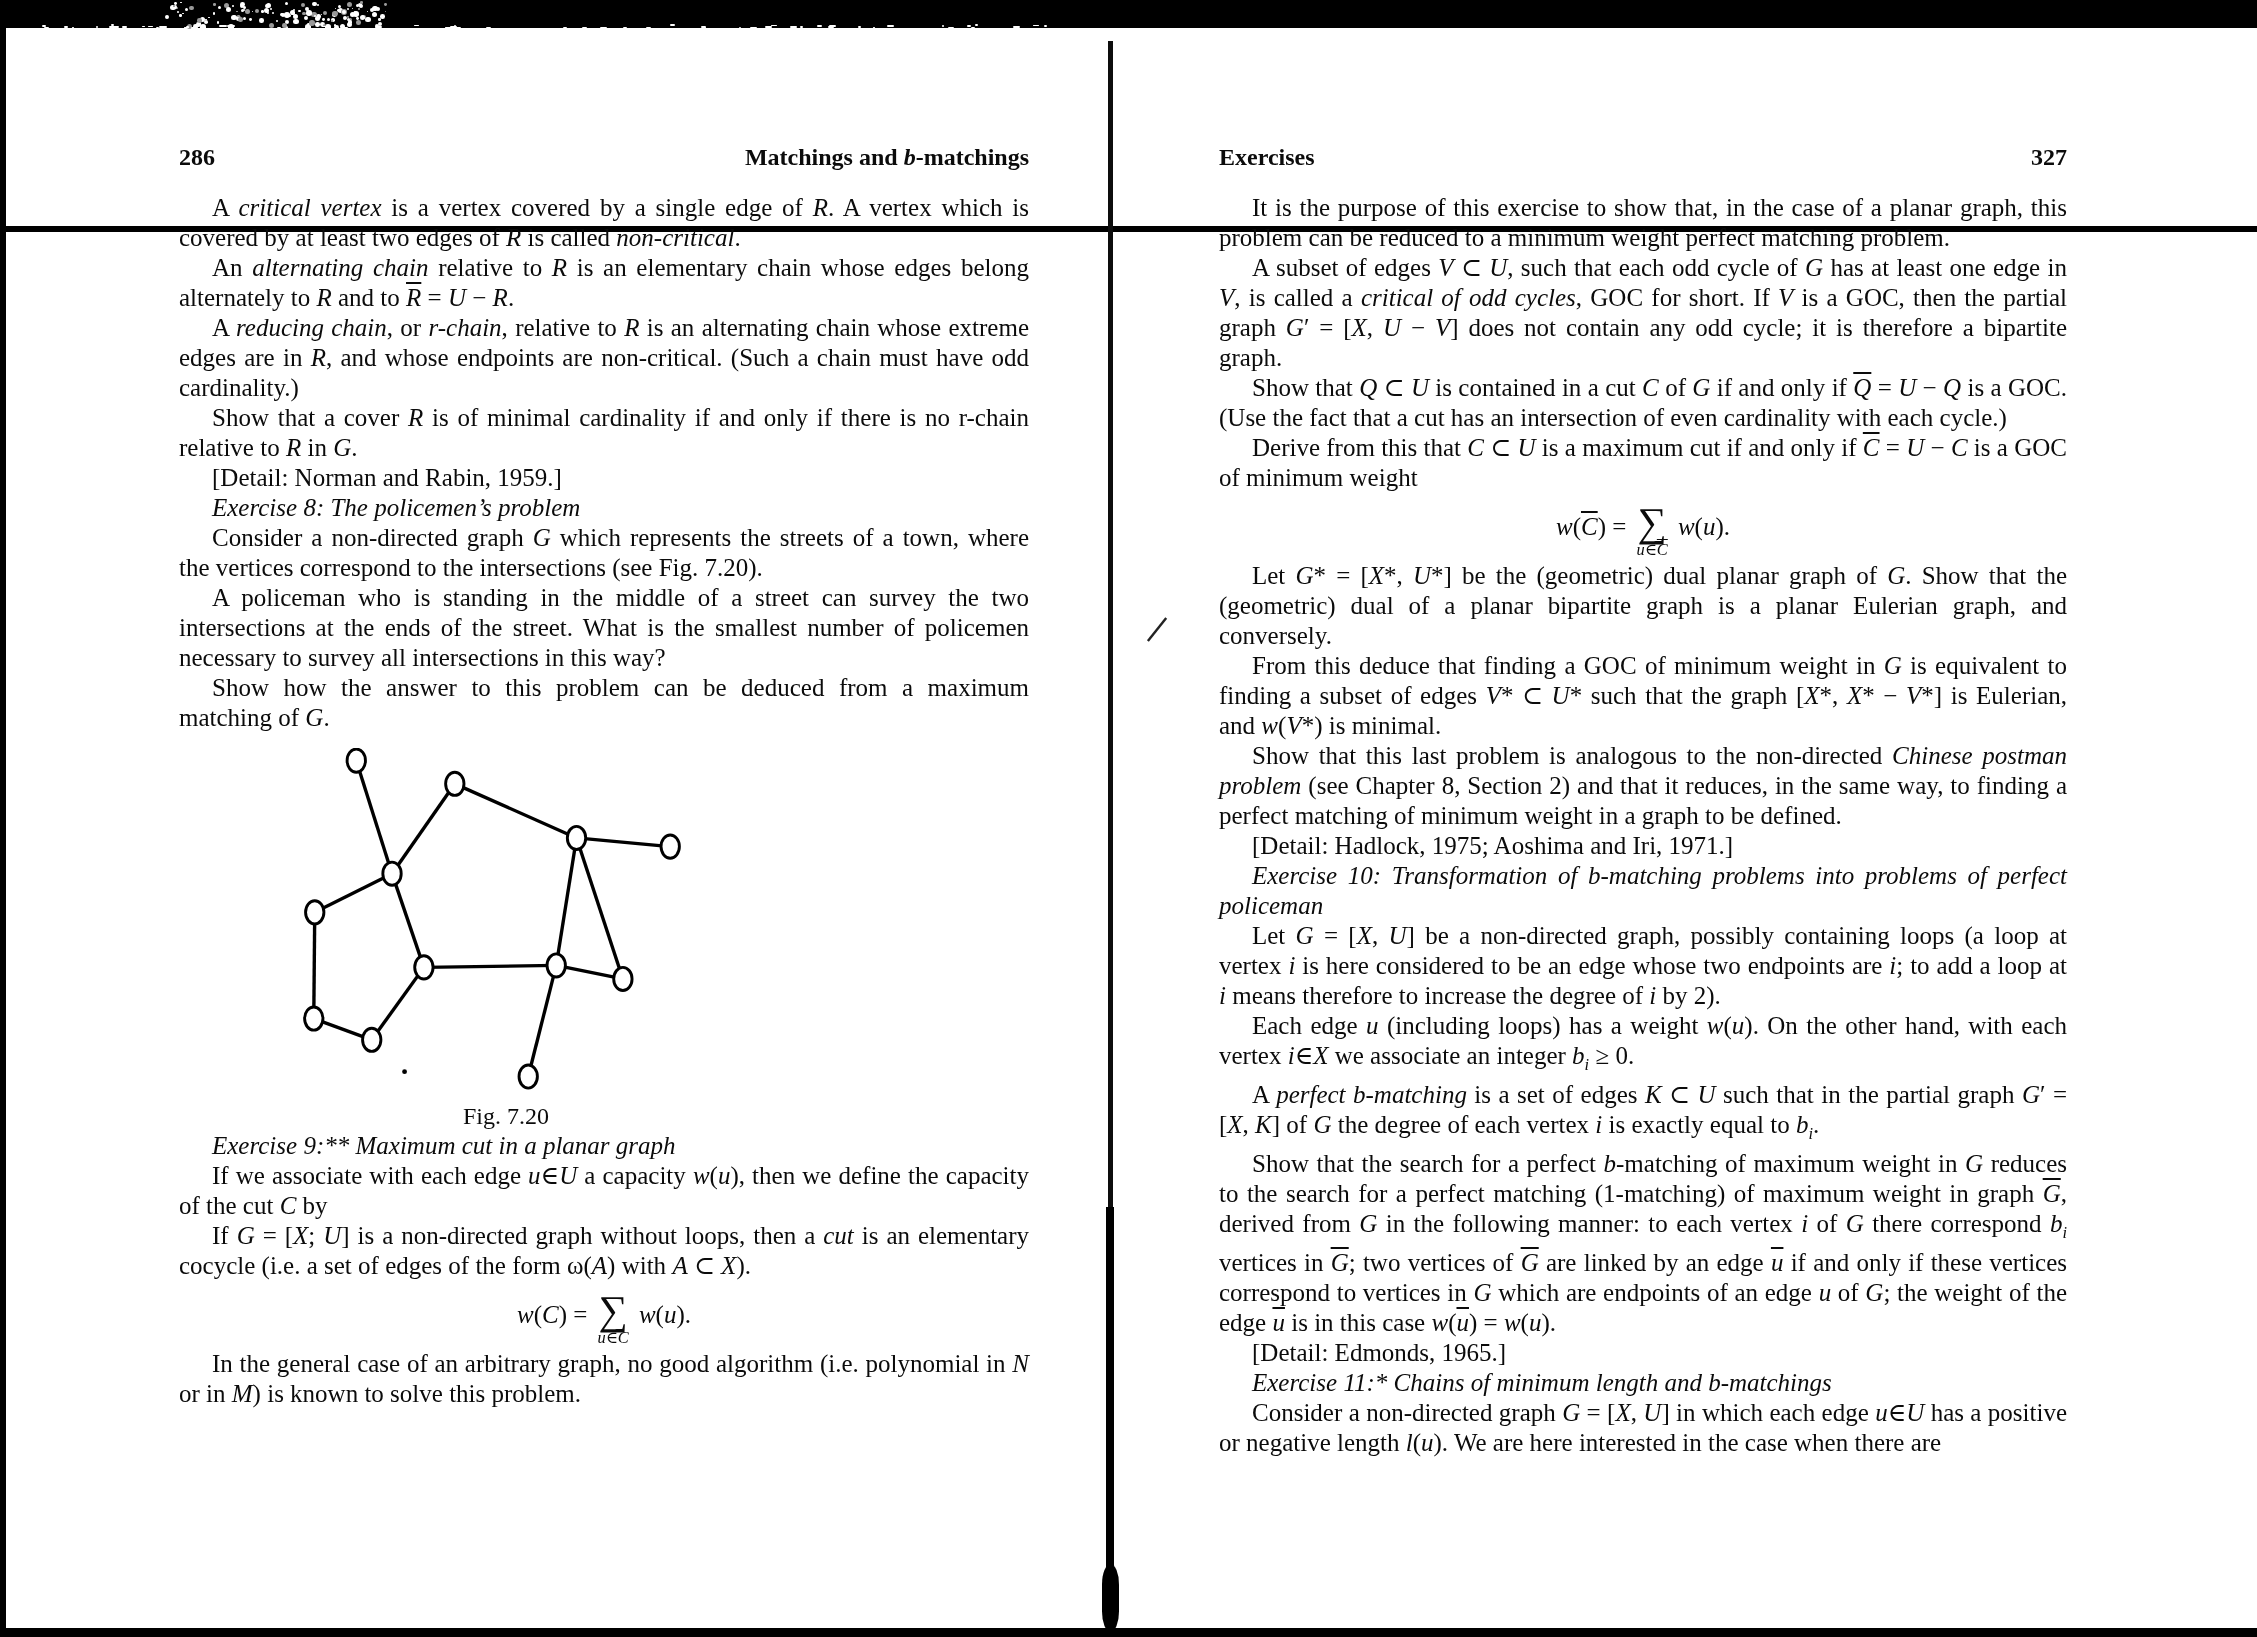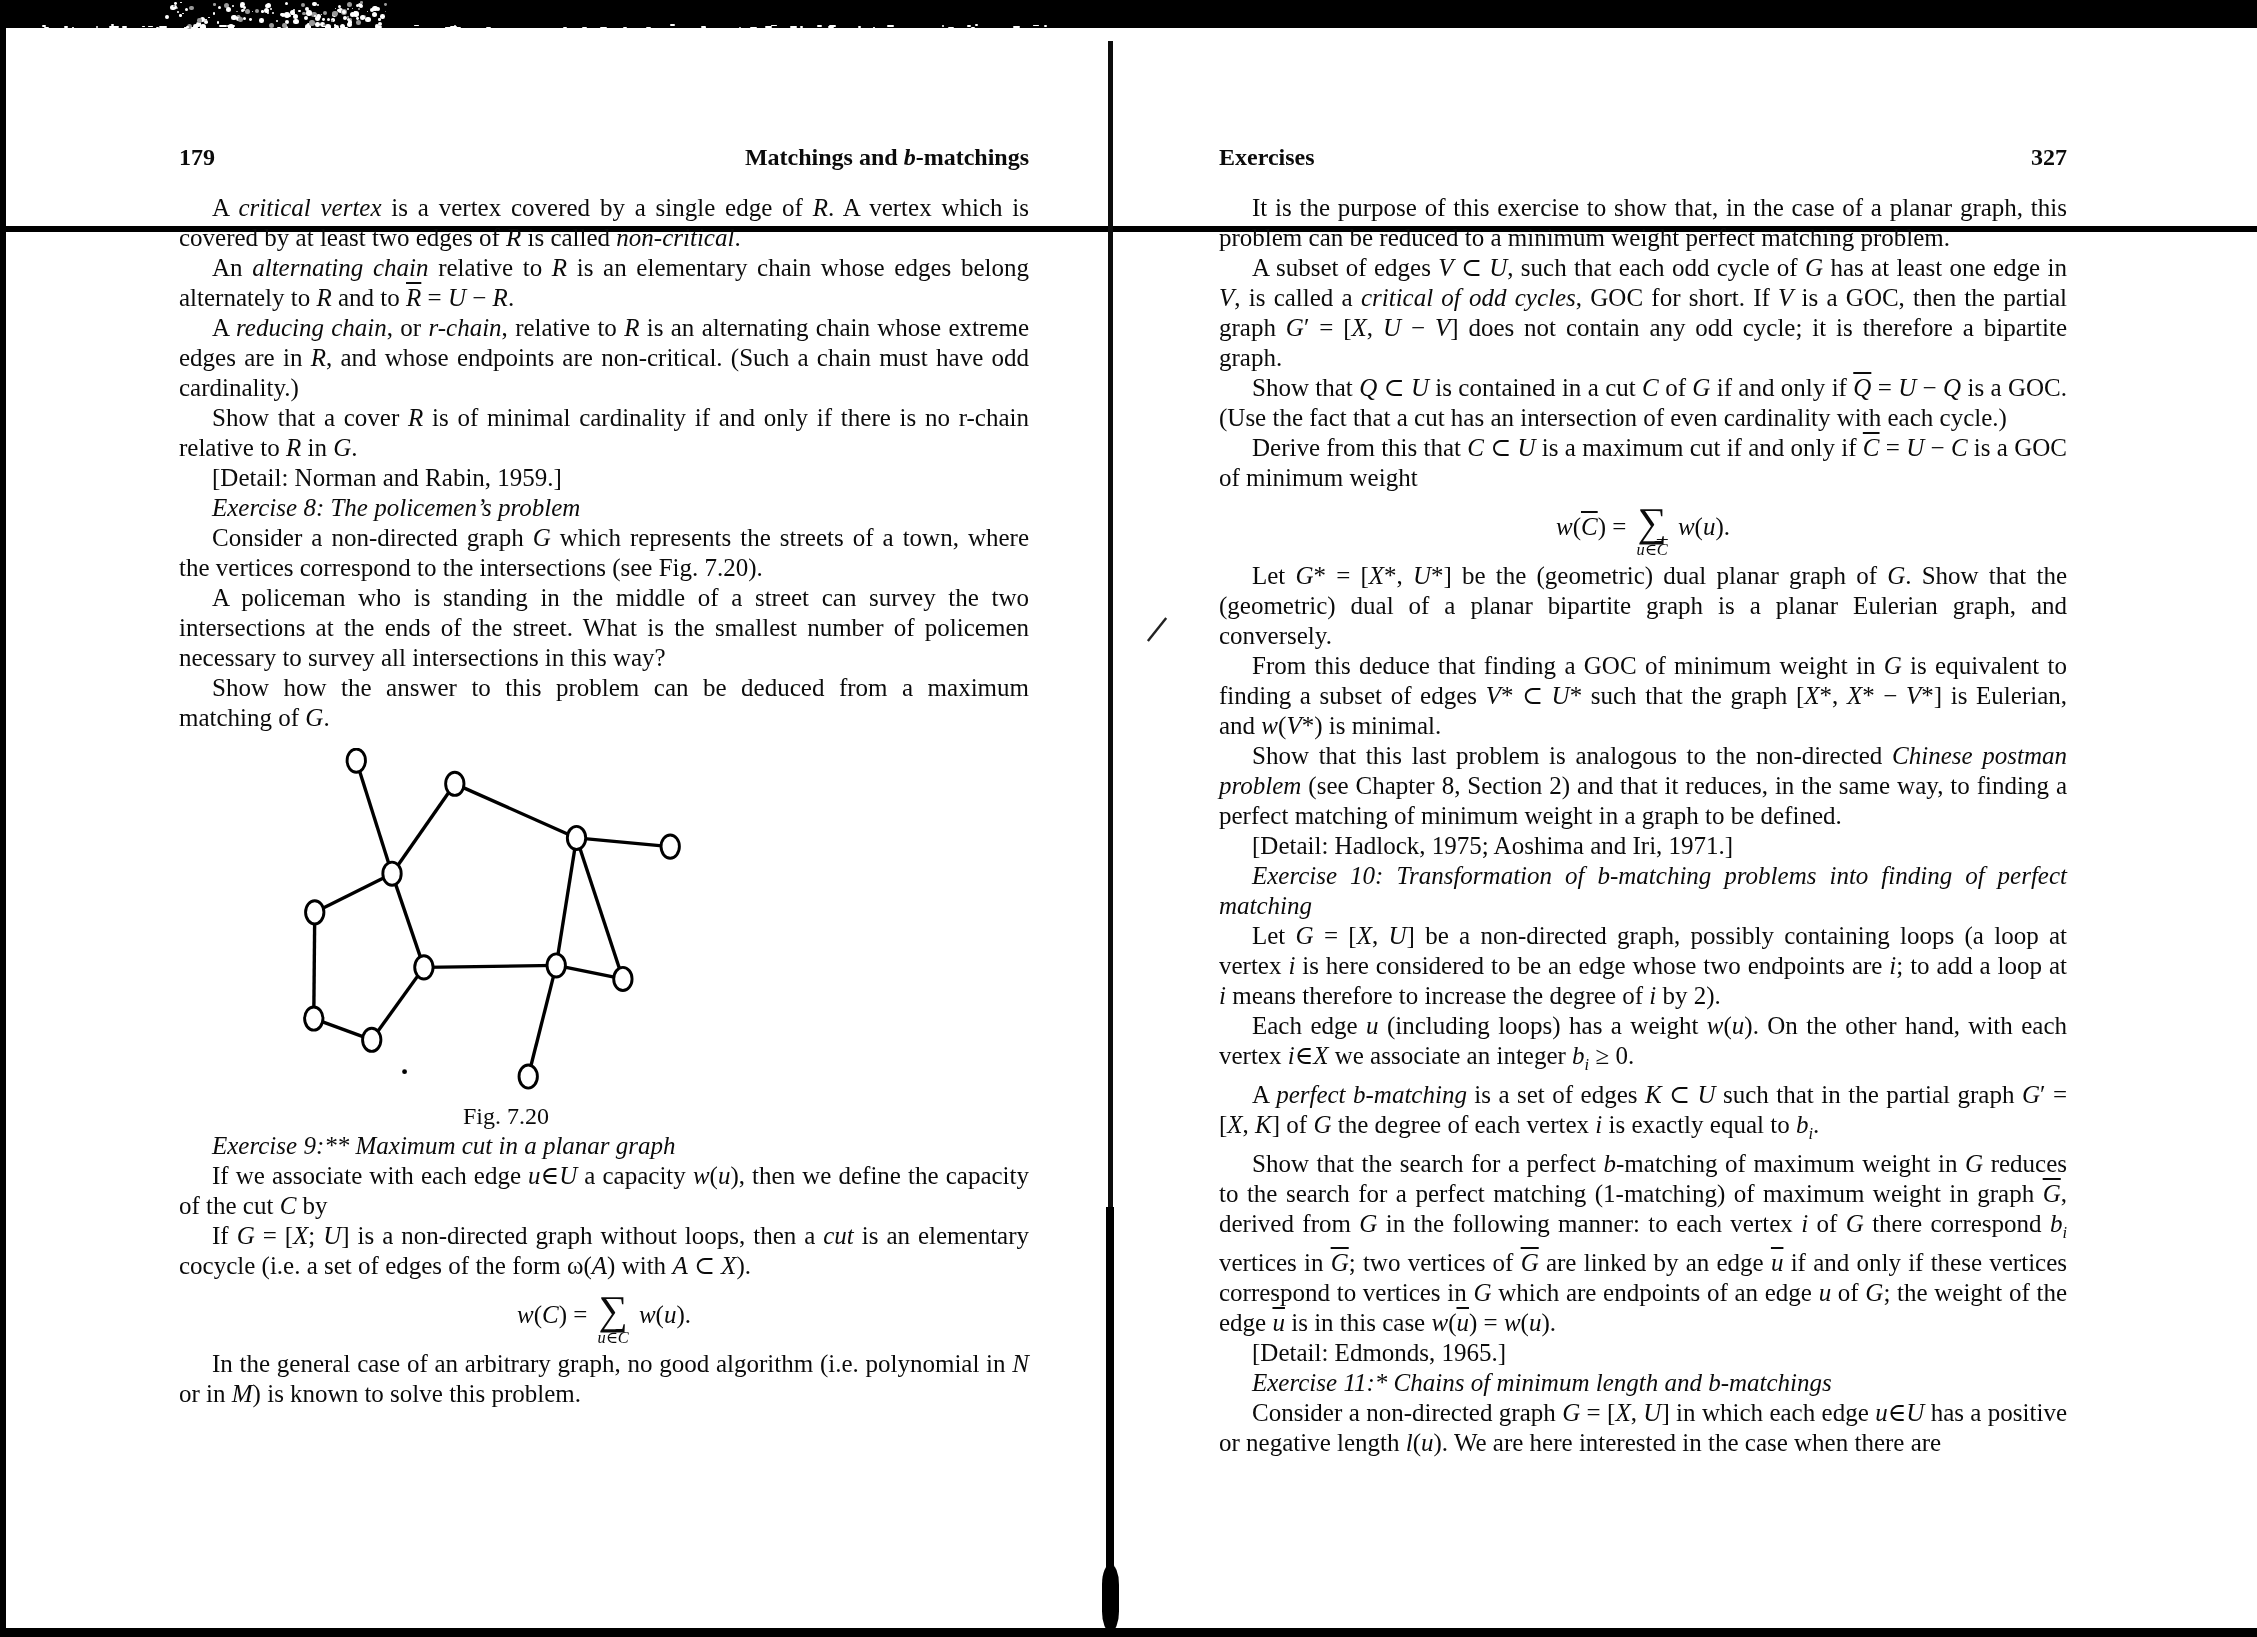"179" span { text: 179 -> 286 }
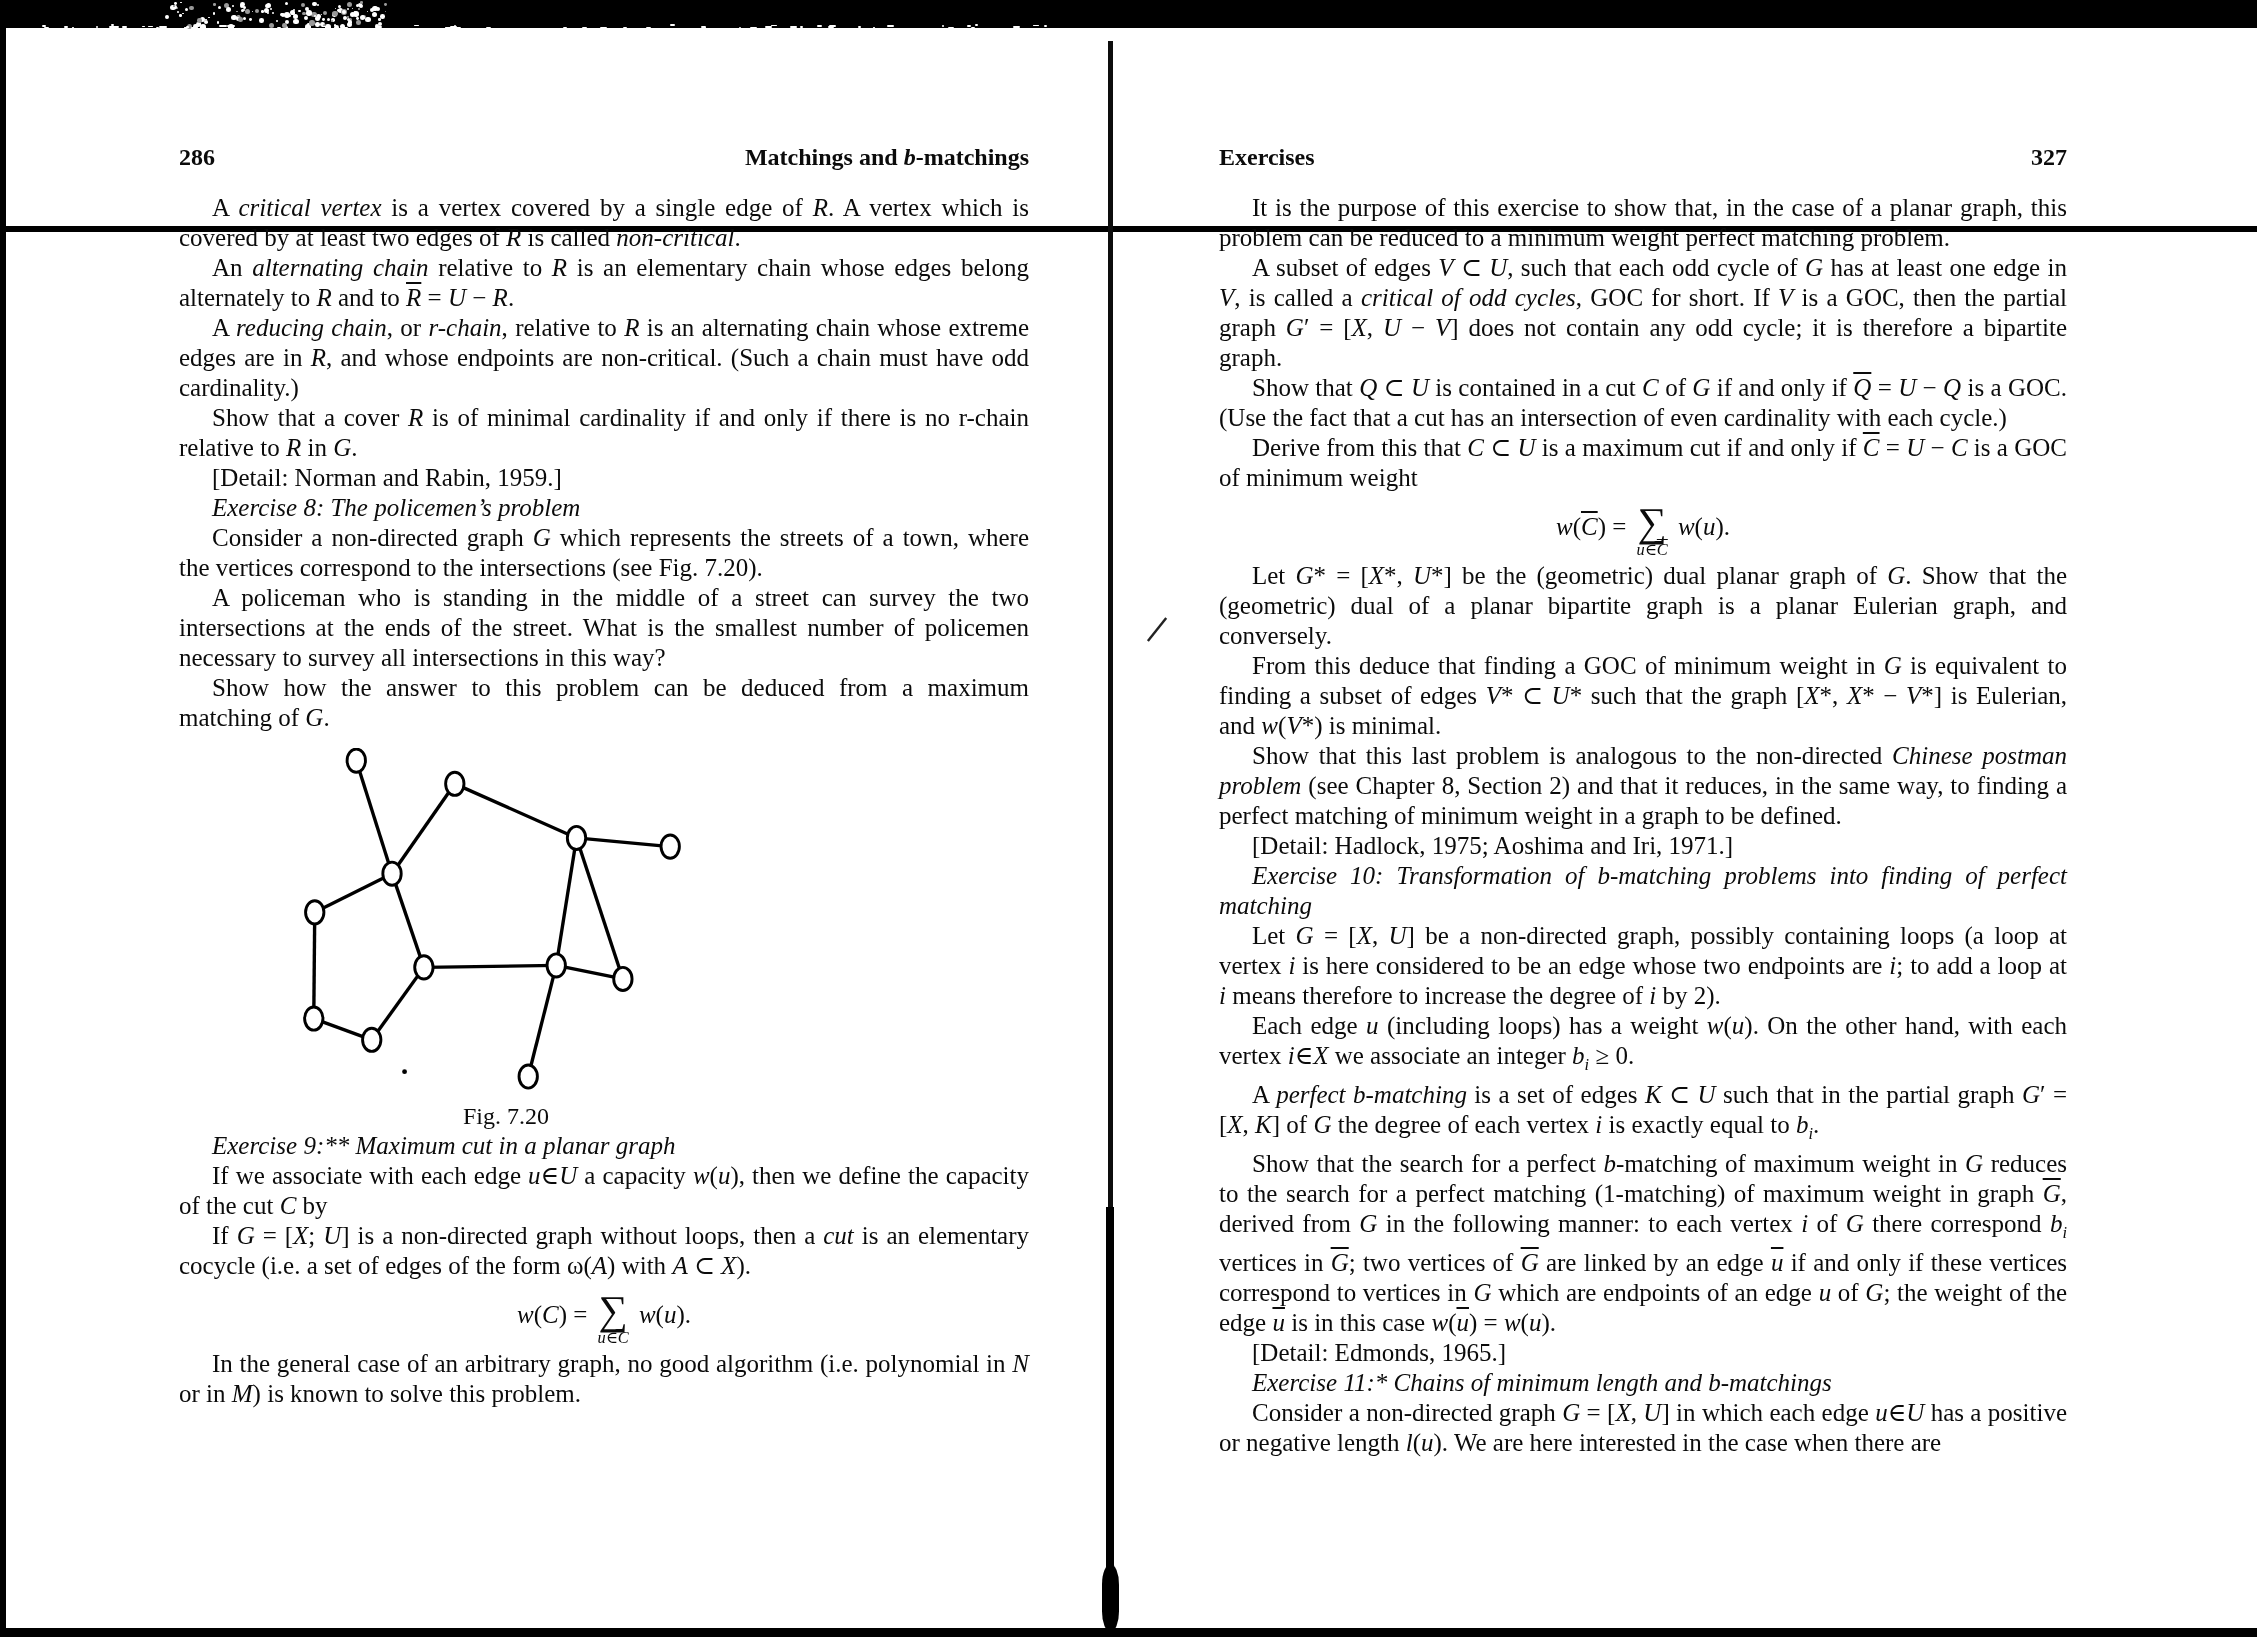"Exercise 10: Transformation of" p.exhead { text: finding of perfect matching -> problems of perfect policeman }
